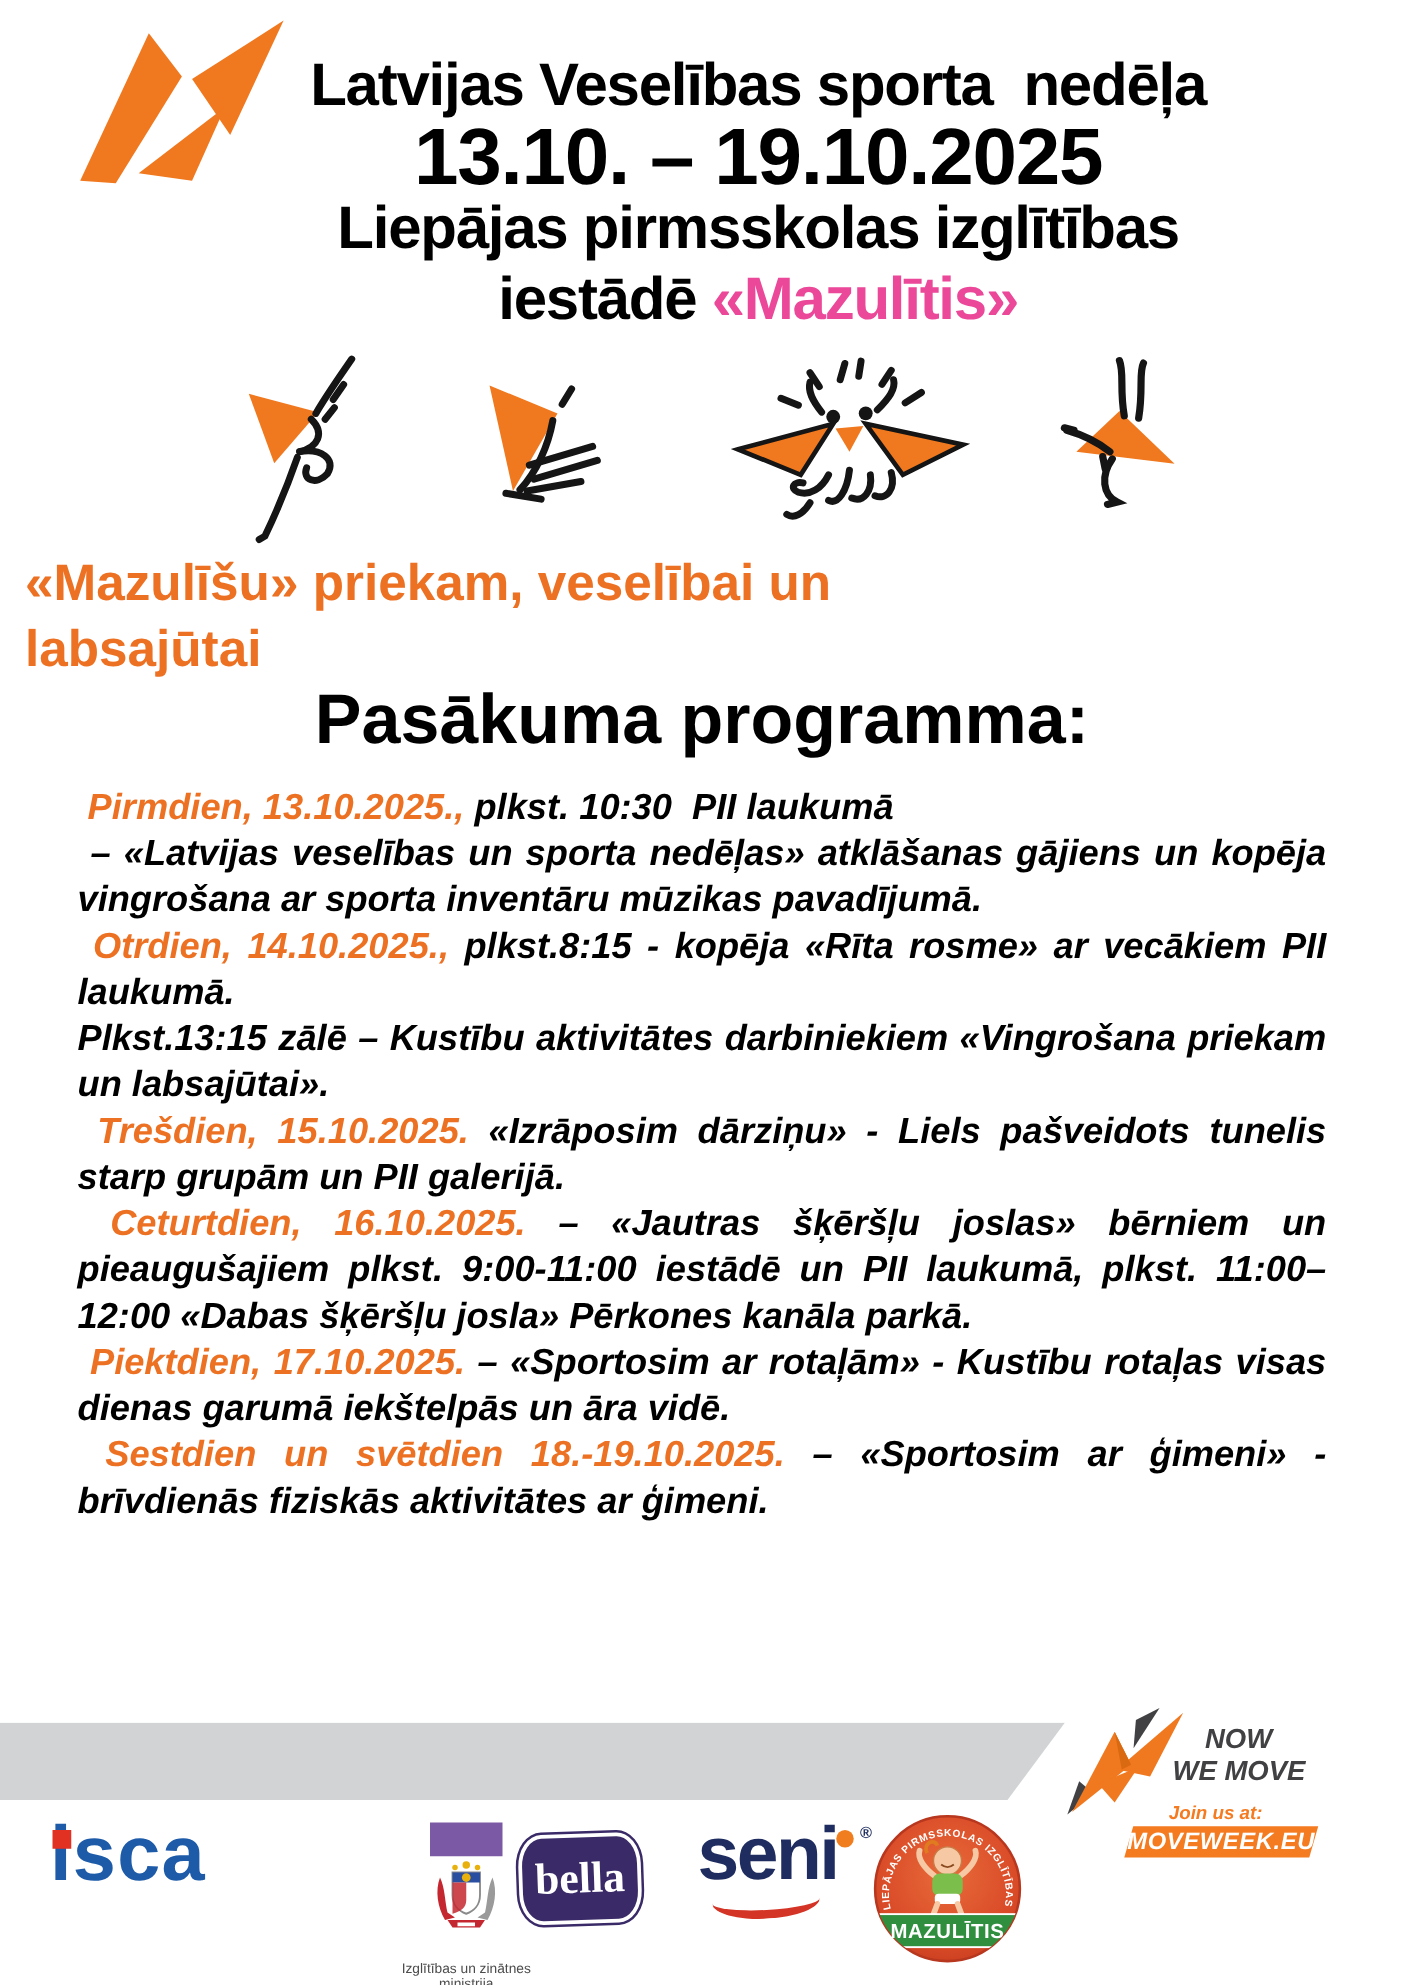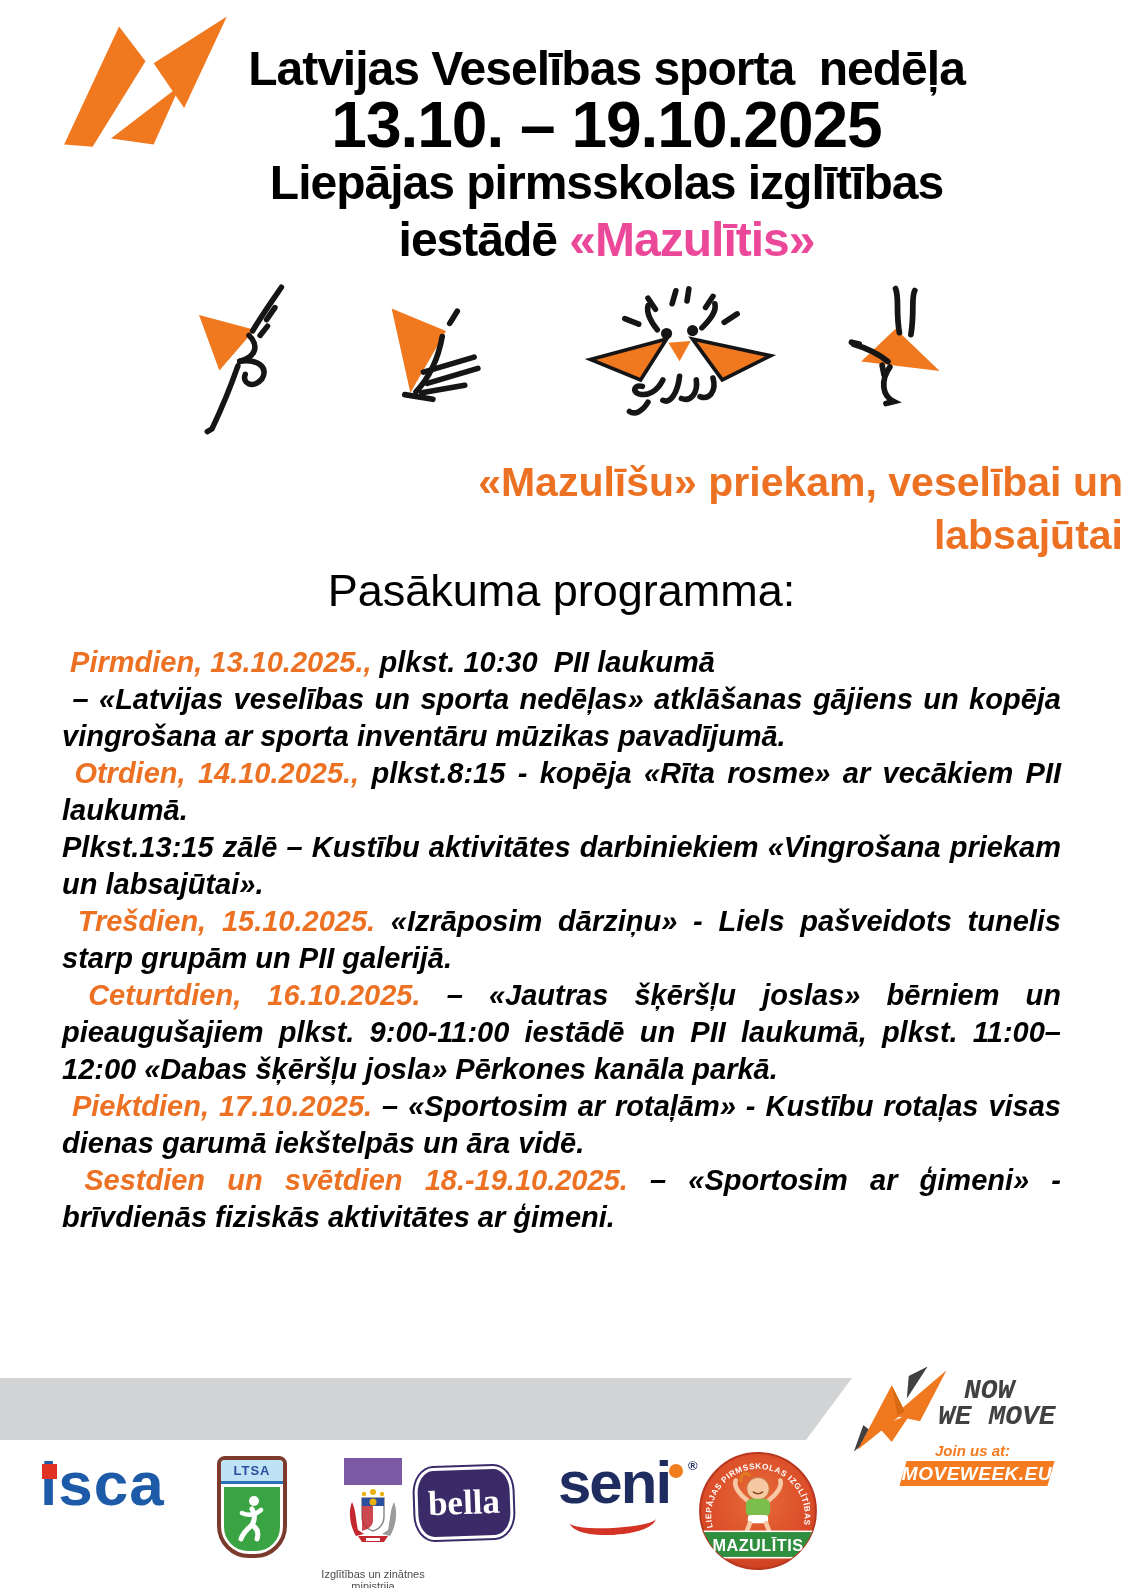"«Mazulīšu» priekam, veselībai un" .subtitle { margin-top: 16px -> 0; padding-left: 30px -> 20px; text-align: right -> left }
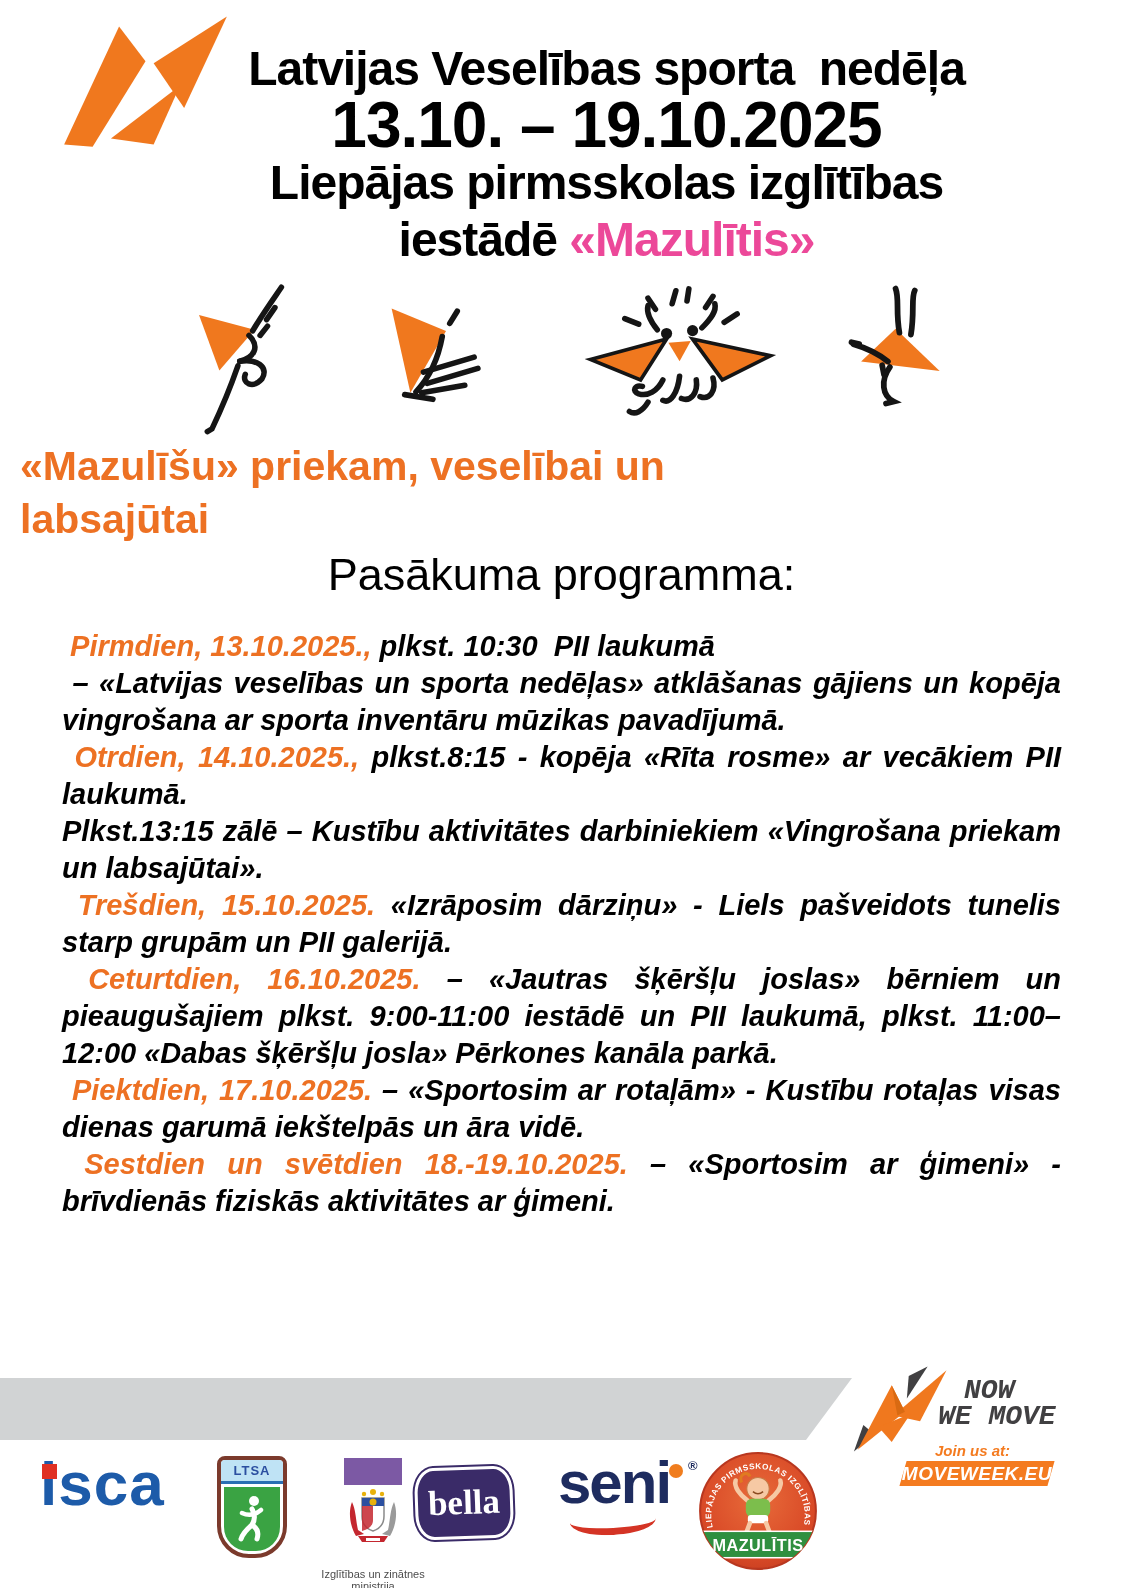"Pasākuma programma:" .prog-heading { font-size: 45px -> 56px; font-weight: normal -> bold }
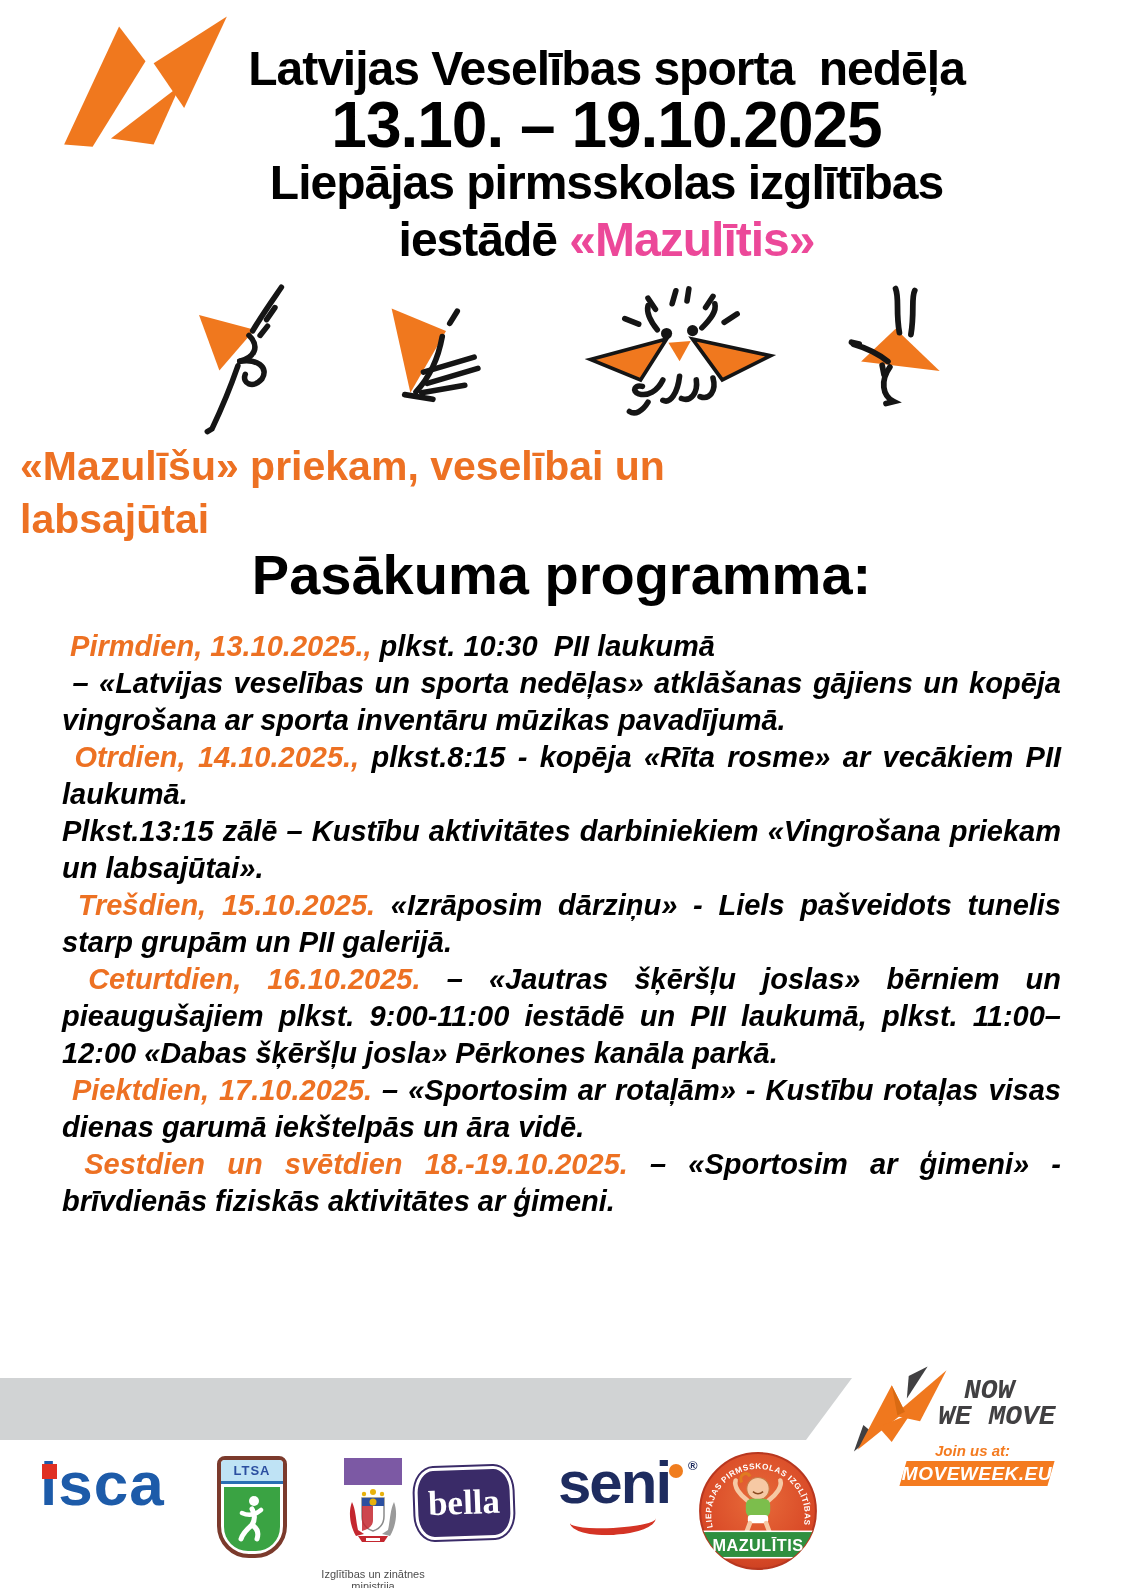"NOW" .nwm-text { font-family: Liberation Mono, monospace -> none; font-size: 28px -> 22px }
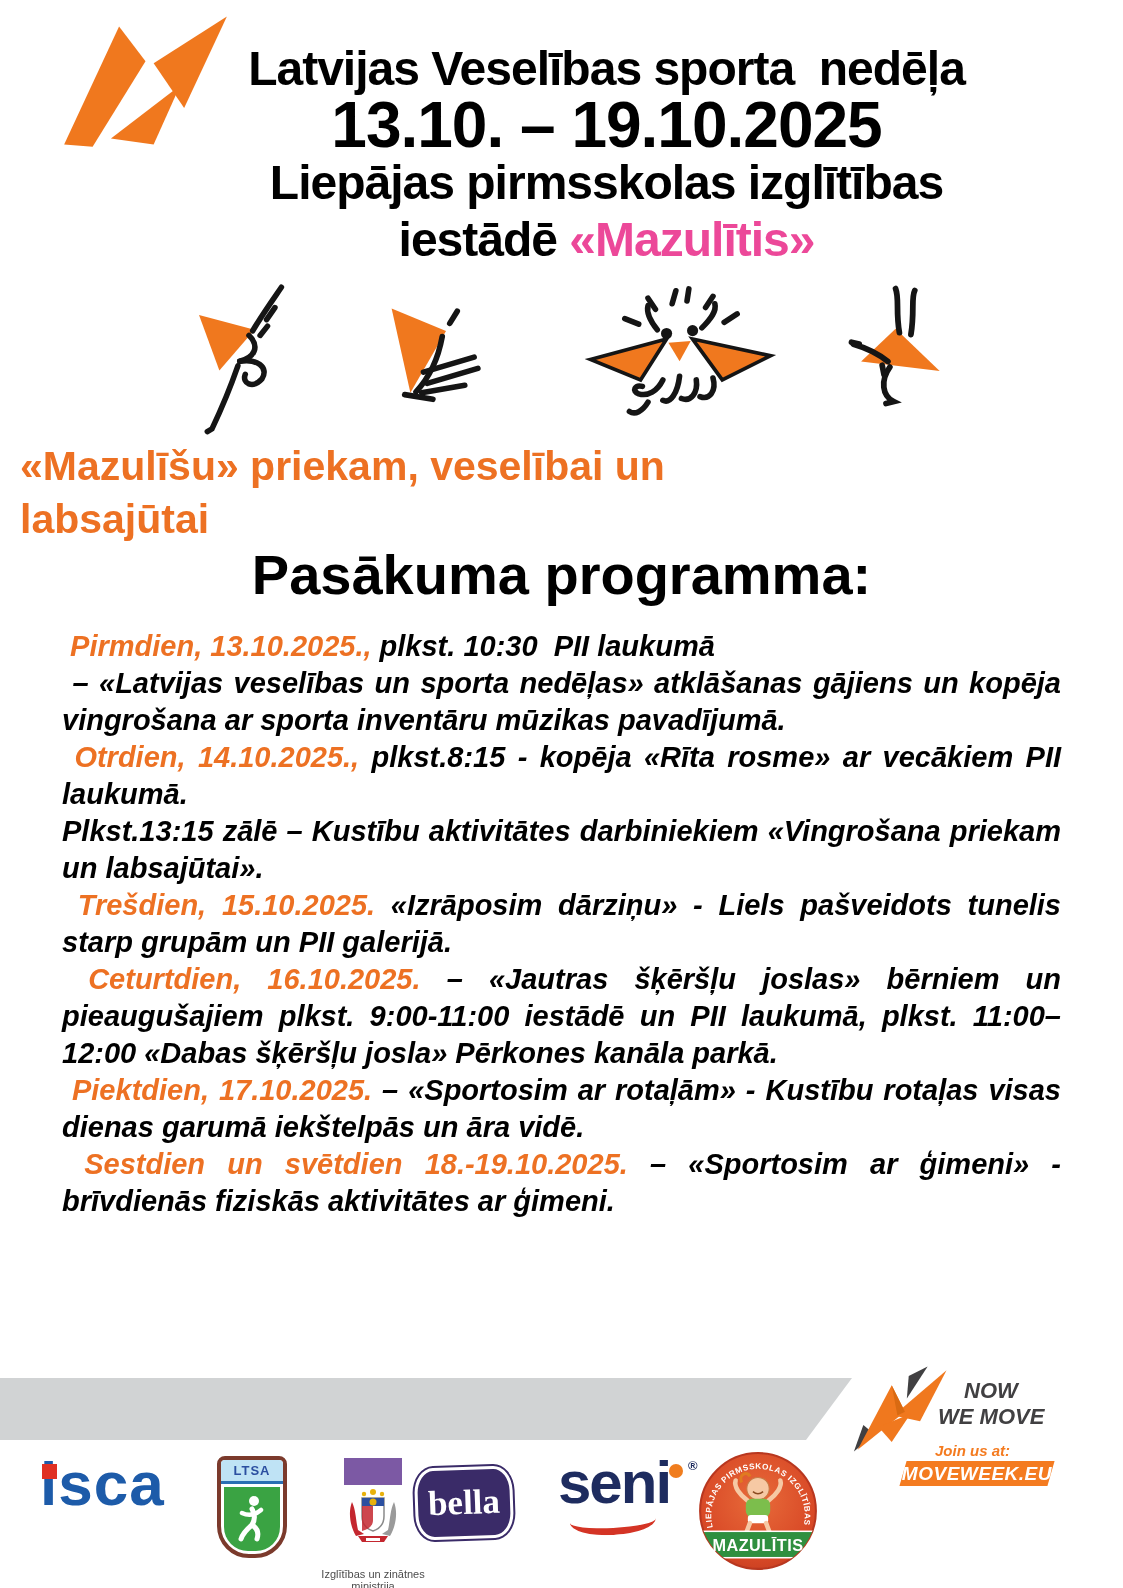"LTSA" div.ltsa { html: <div> <div>LTSA</div> <div> <svg> <circle></circle> <path></path> <path></path> <path></path> <path></path> </svg> </div> </div> -> none }
